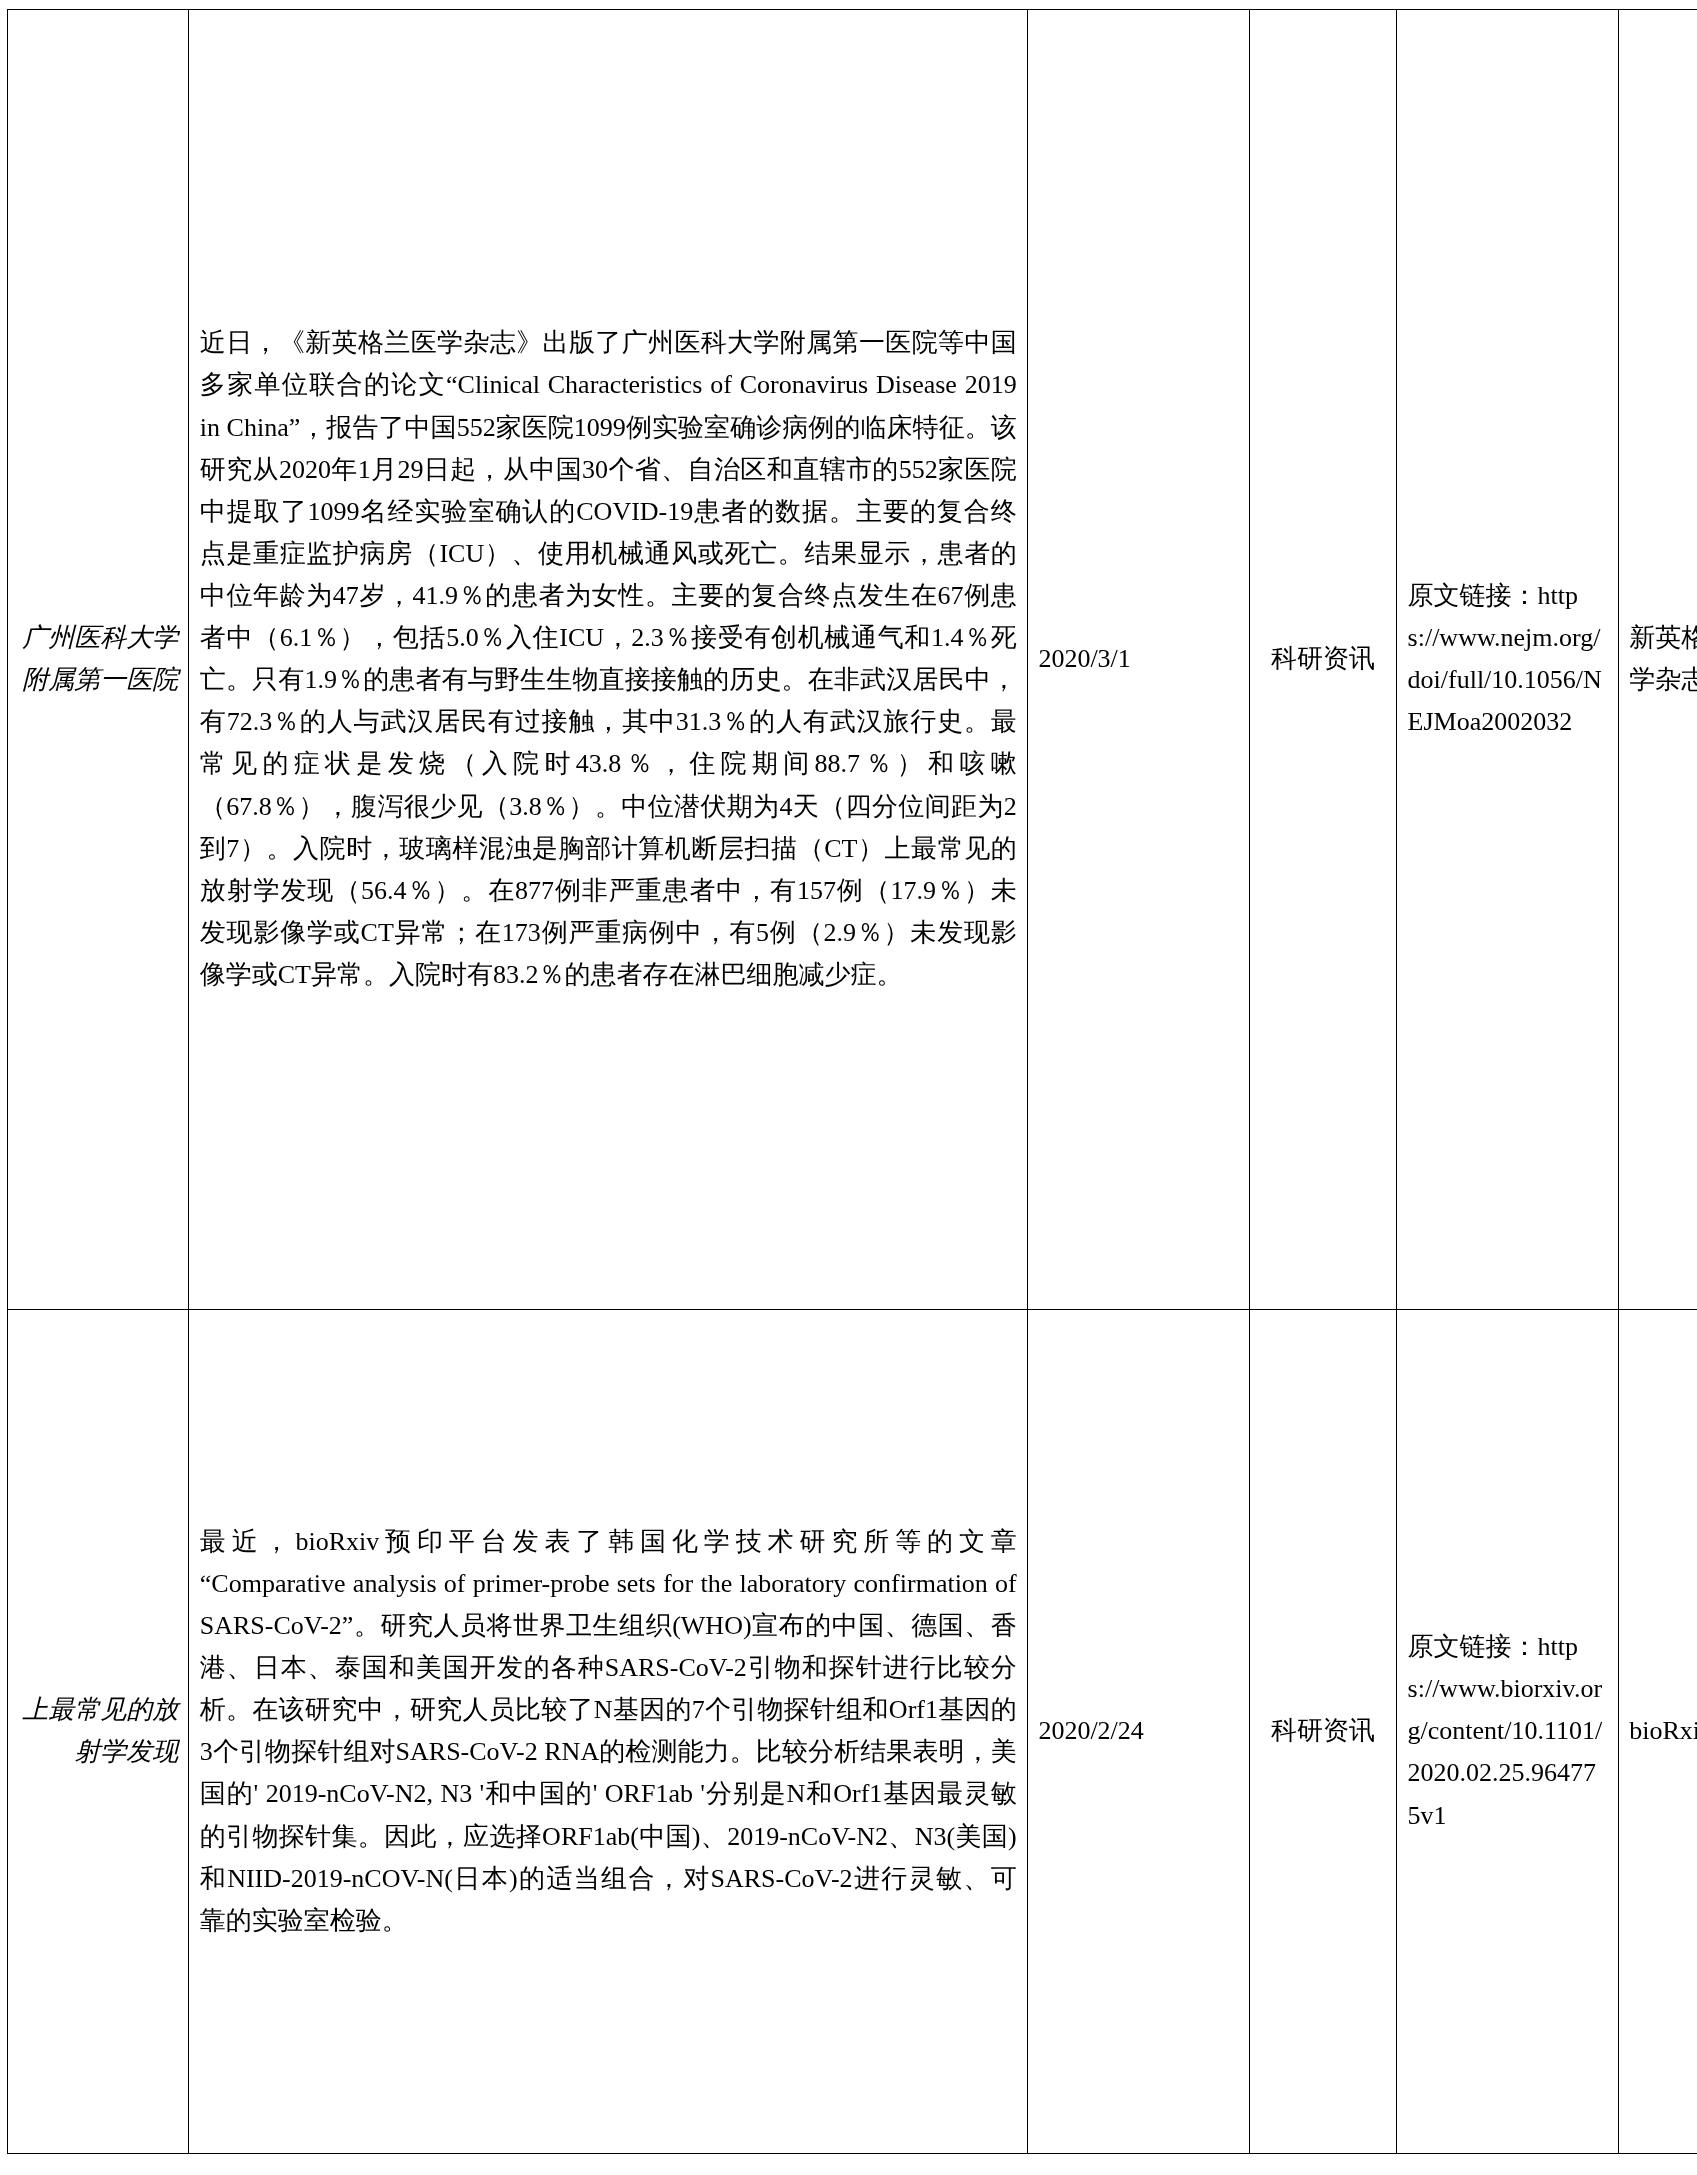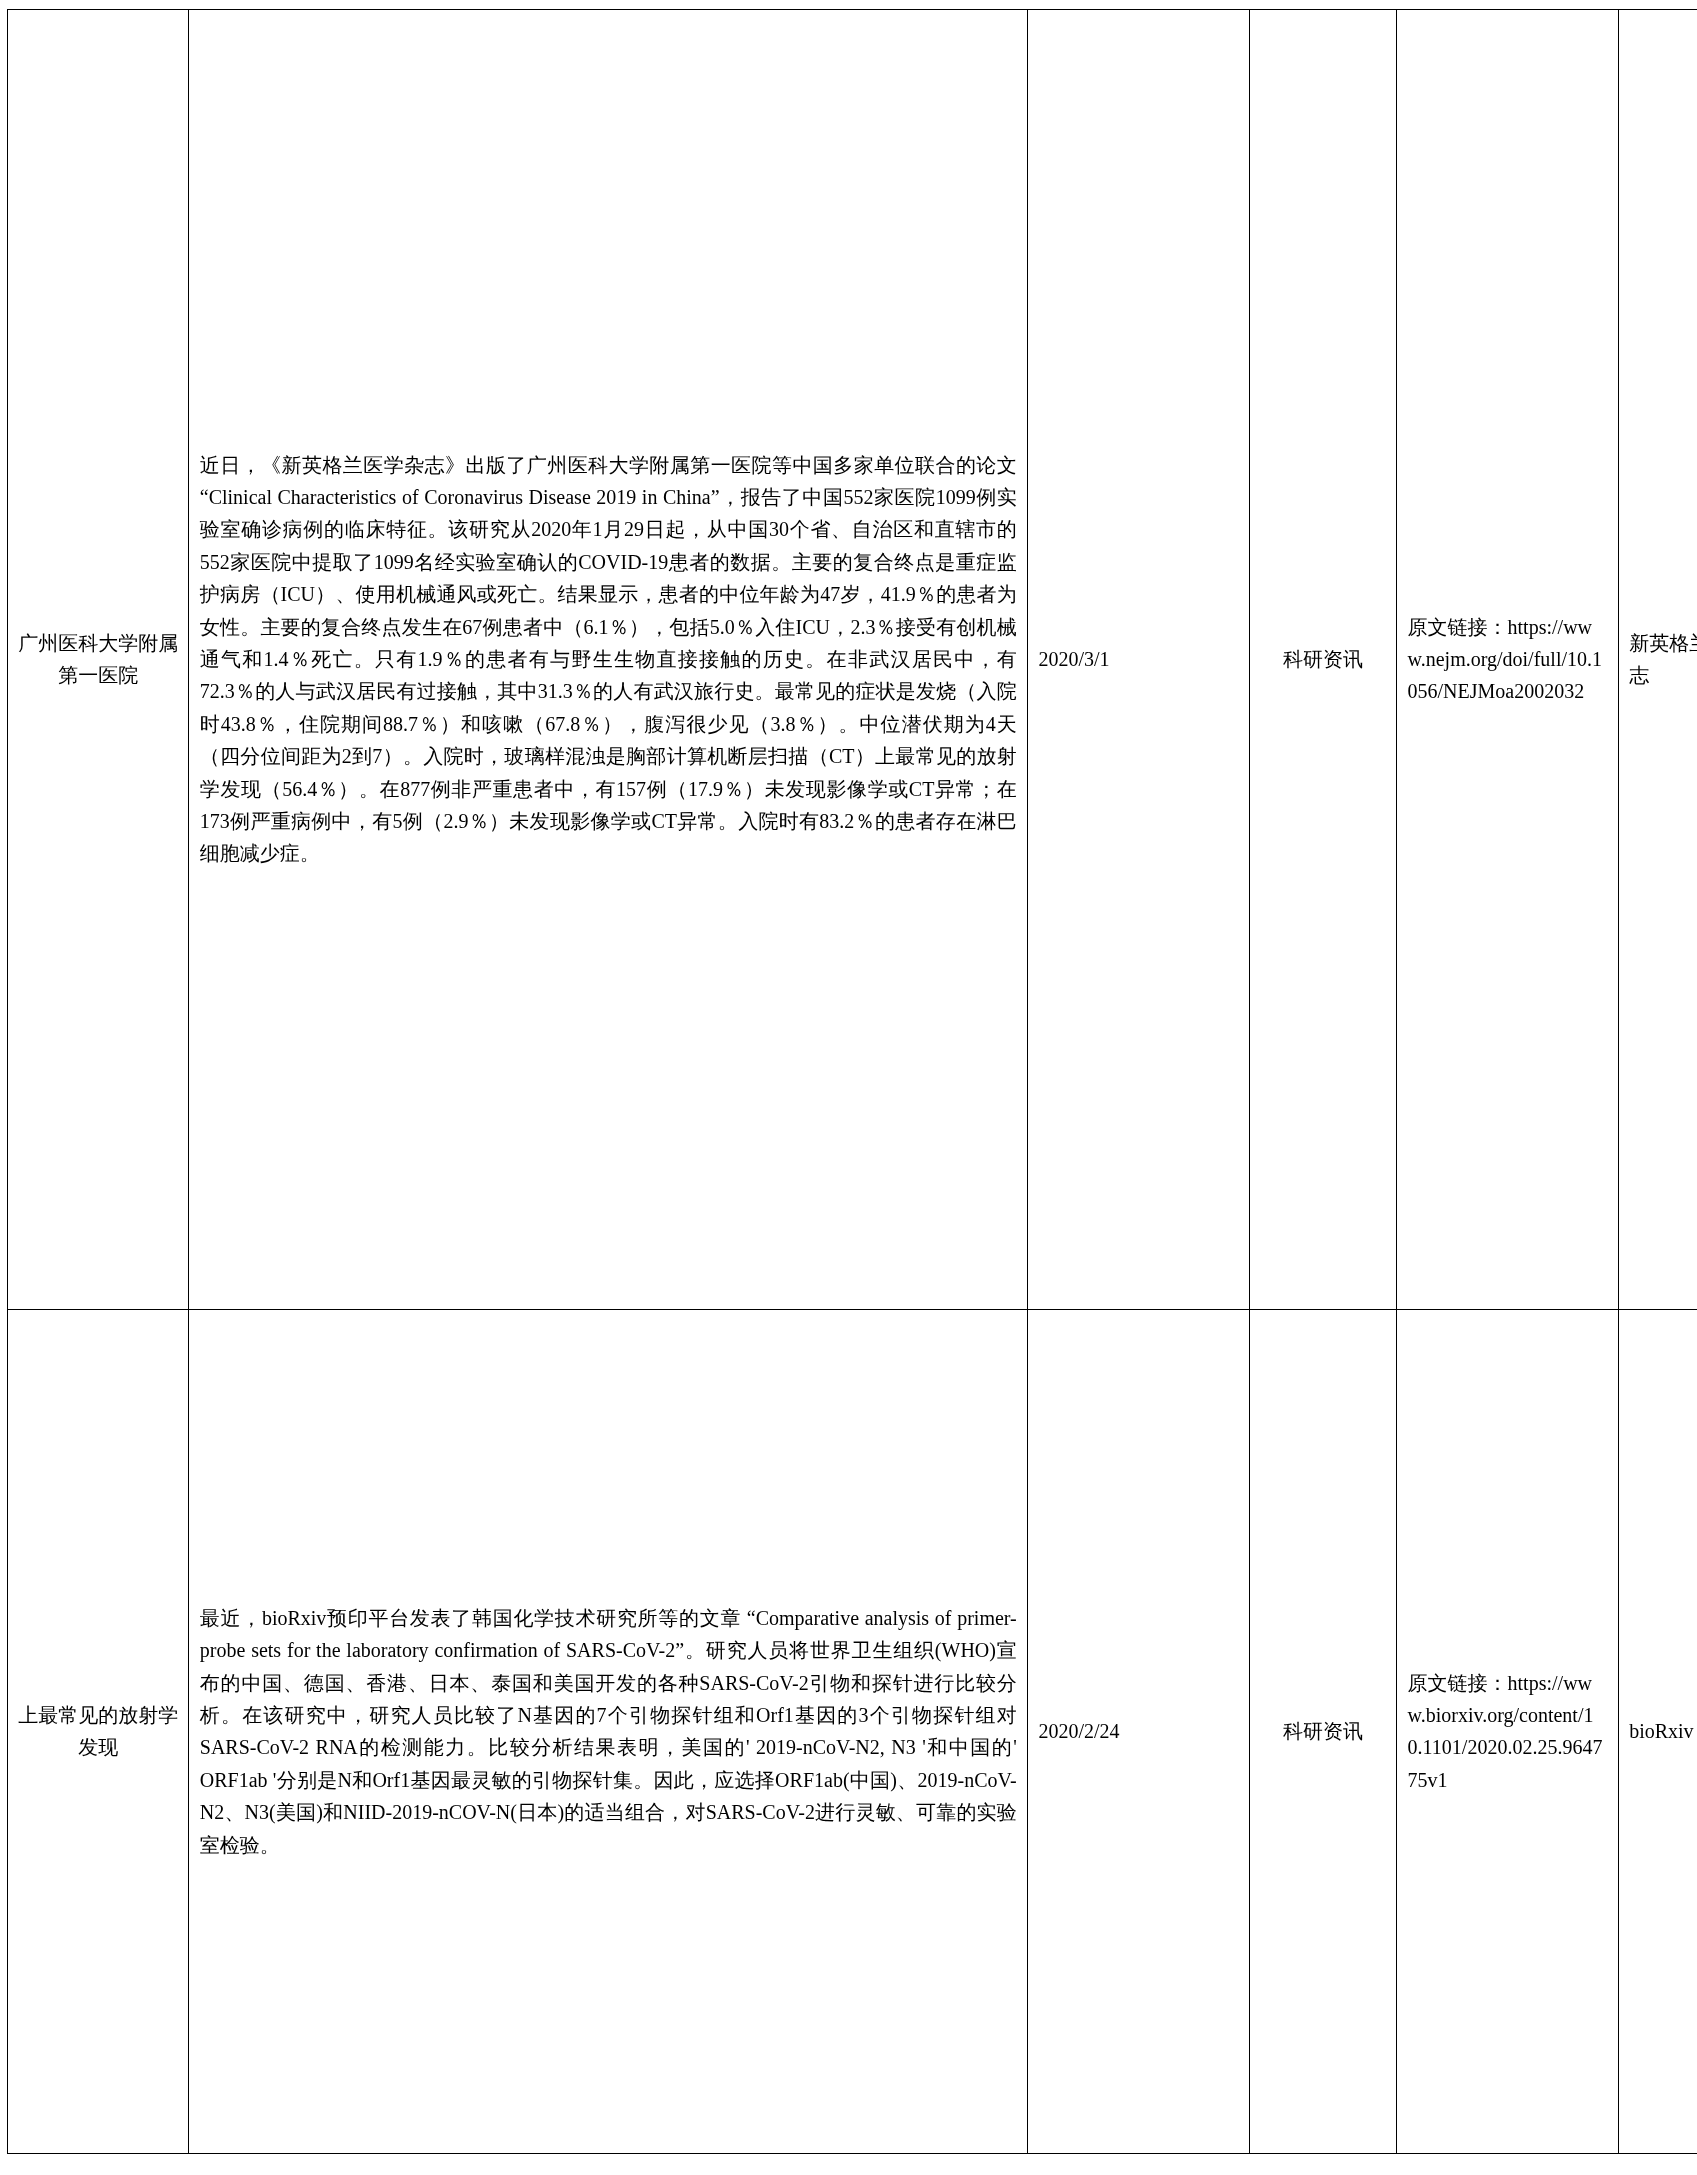"近日，《新英格兰医学杂志》出版了广州医科大学附属第一医院等中国多家单位联合的论文" table.doc-table td { font-size: 20px -> 26px }
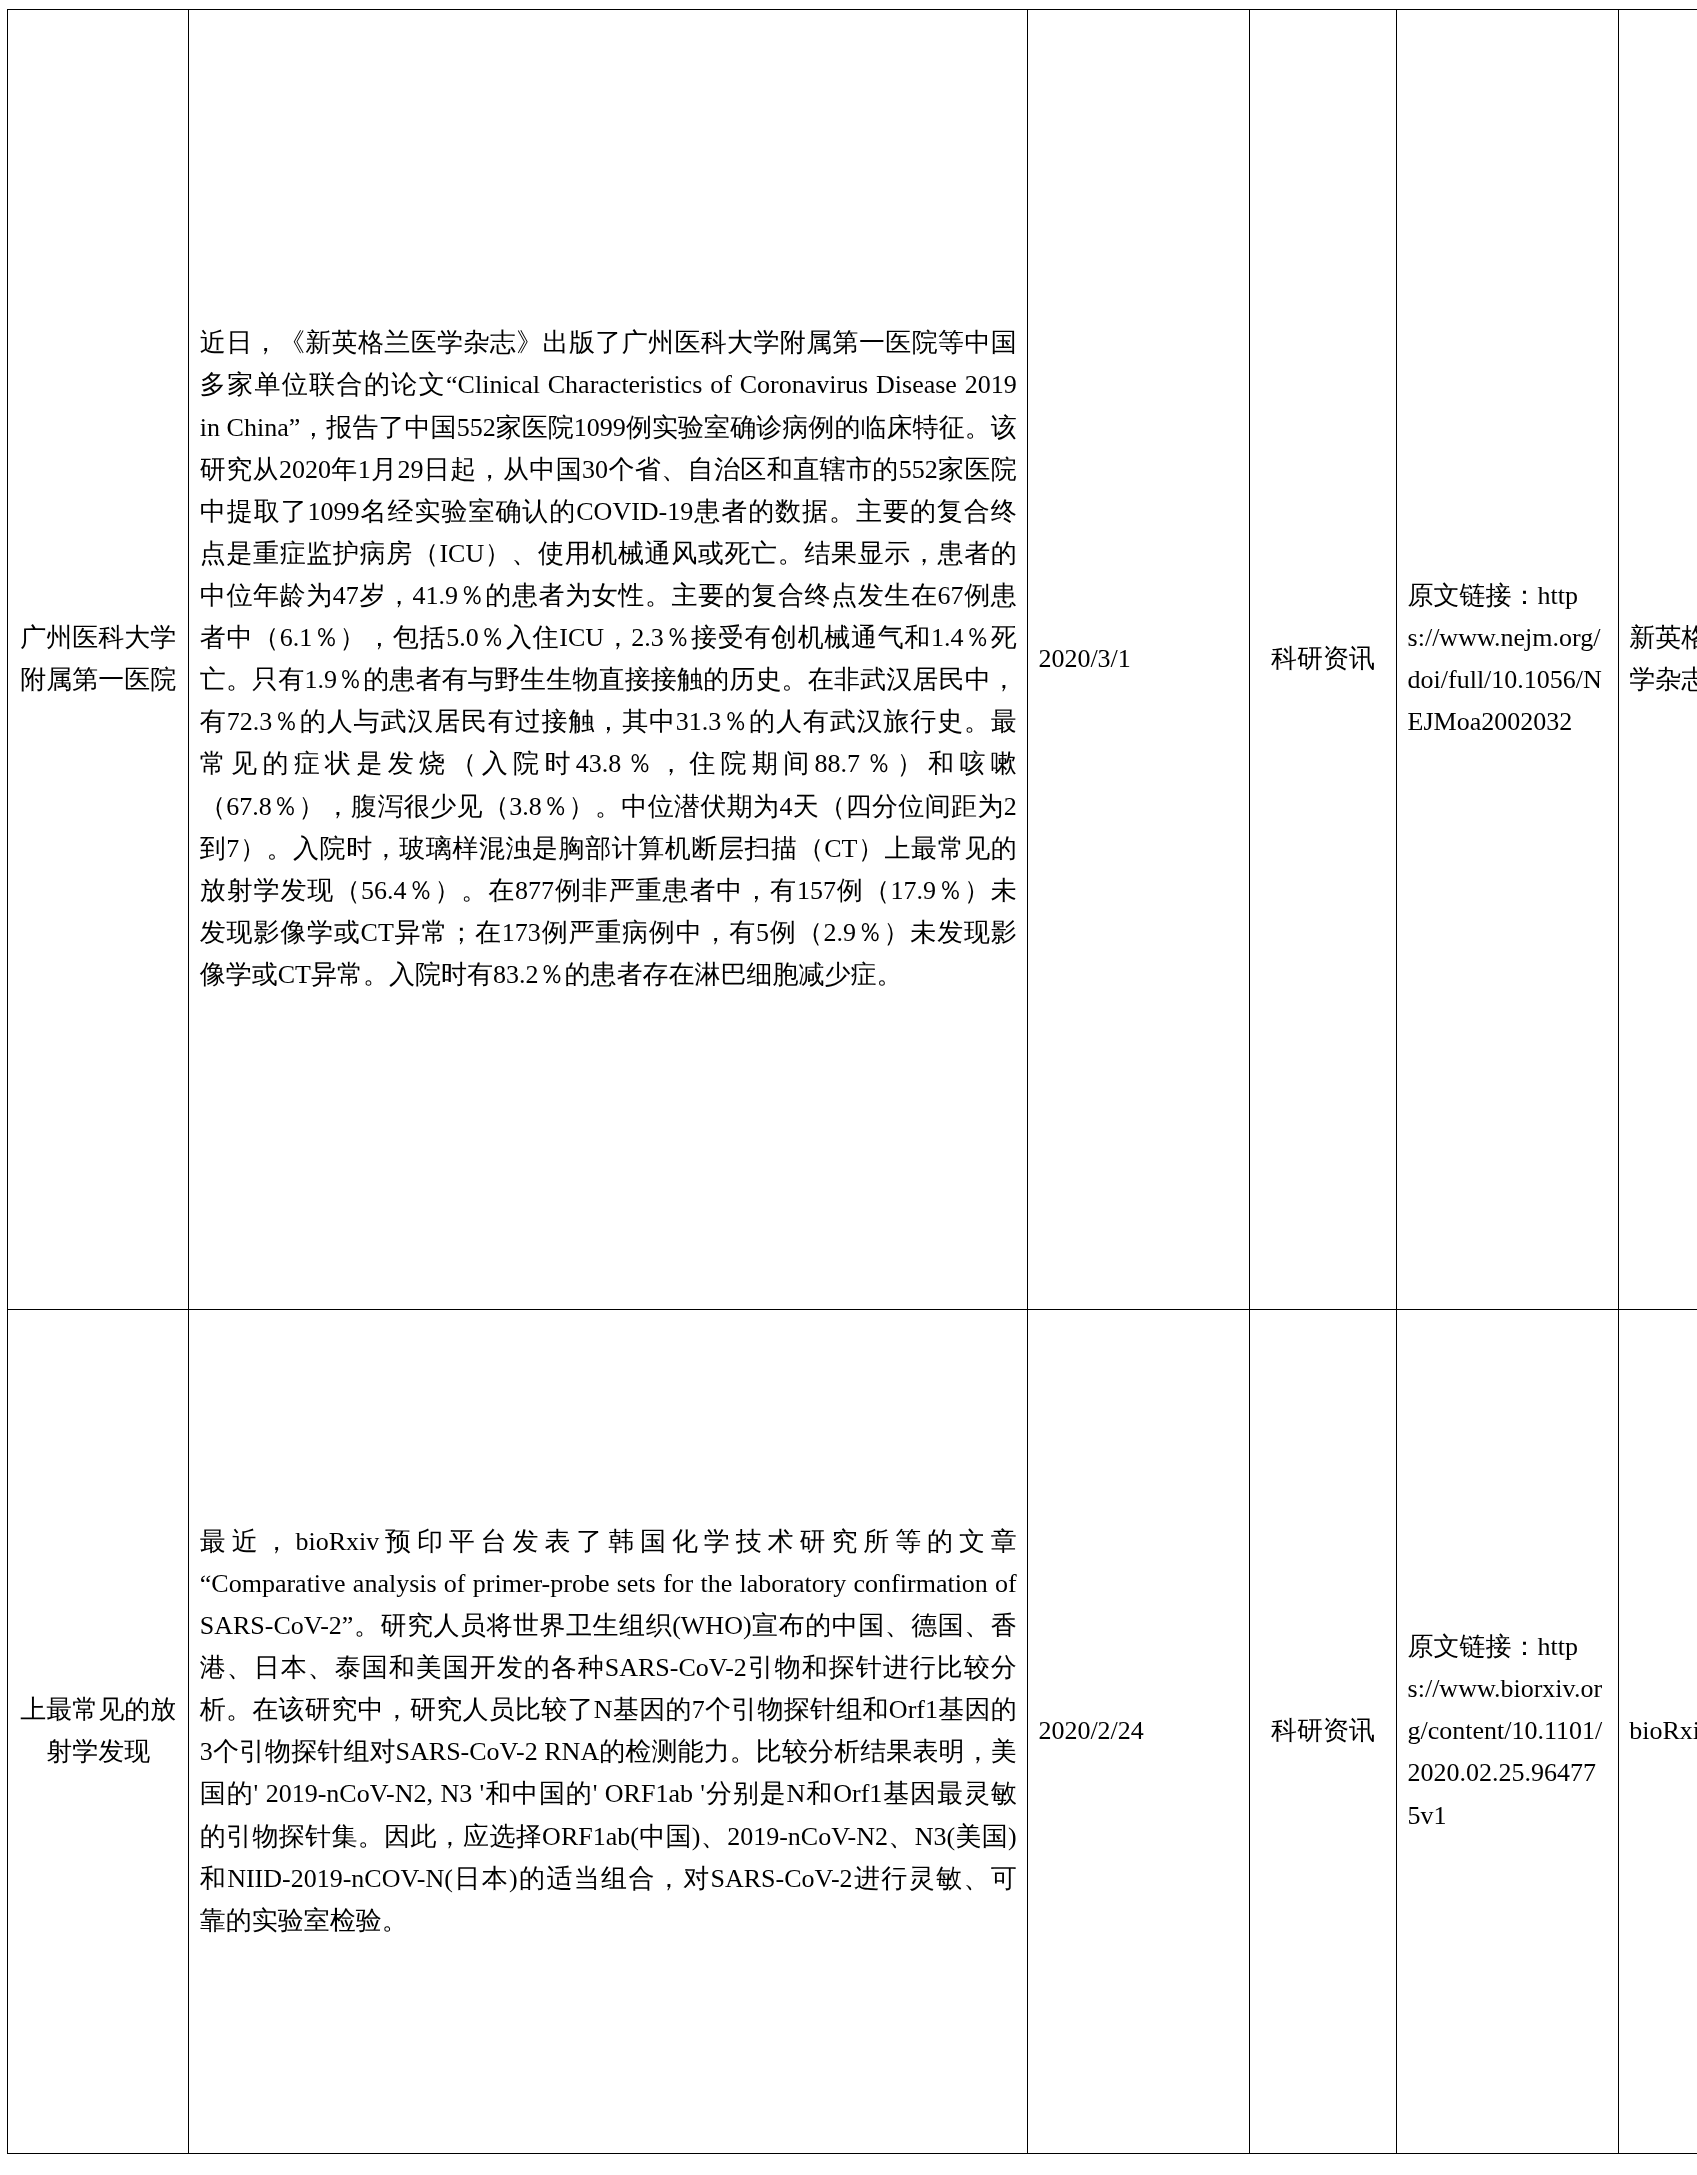"广州医科大学附属第一医院" td.col-org { font-style: none -> italic; text-align: center -> right }
